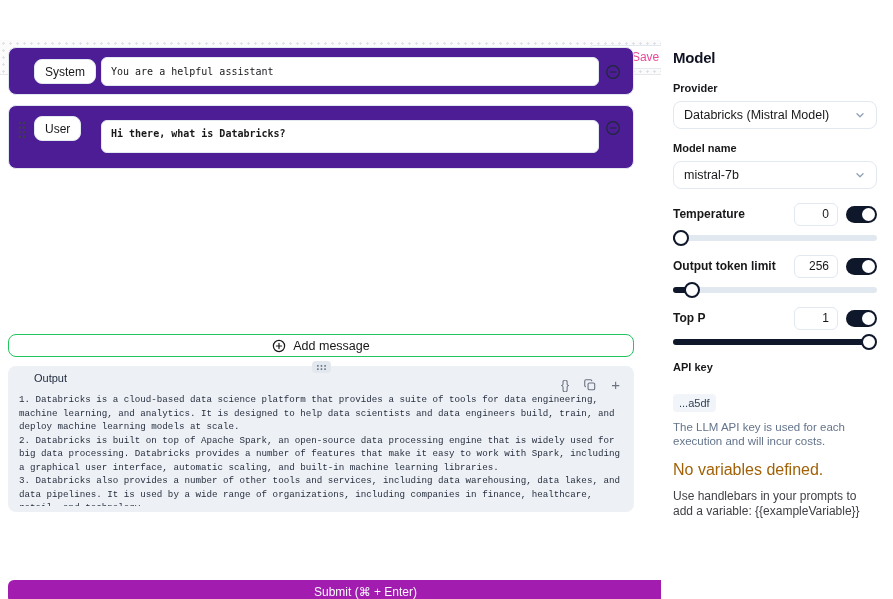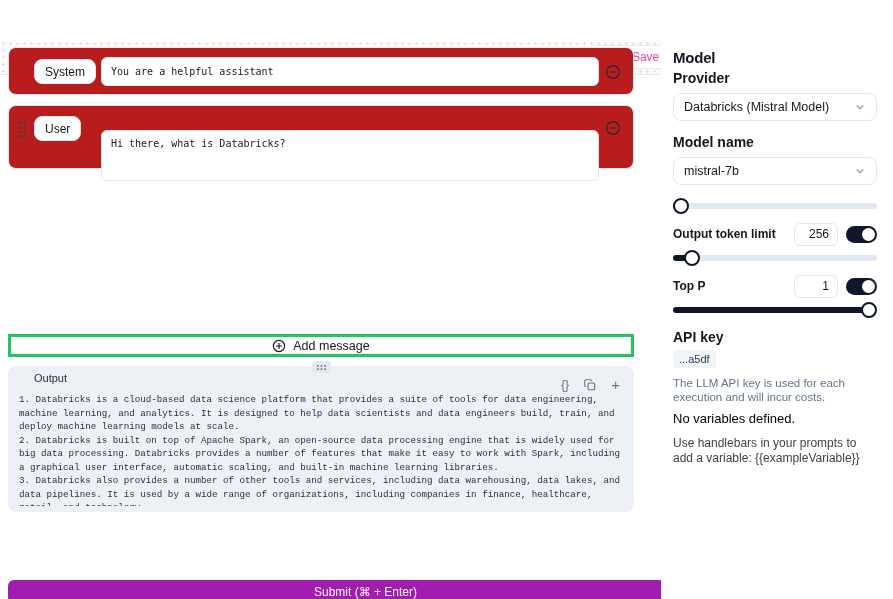"Model" .mt-model { margin-bottom: 4px -> 16px }
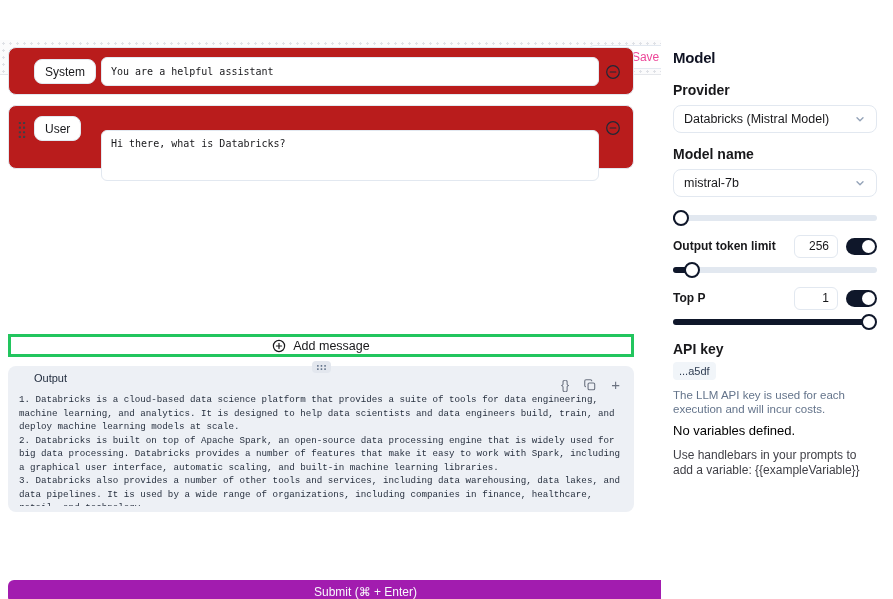"System" .msg-card { background: #b91c1c -> #4c1d95 }
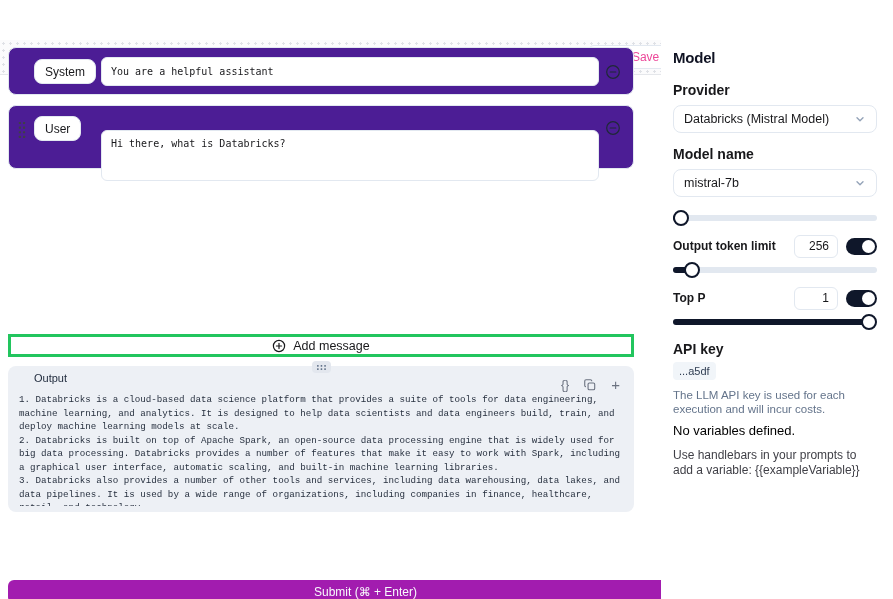"Provider" .field-label { font-size: 14px -> 11px }
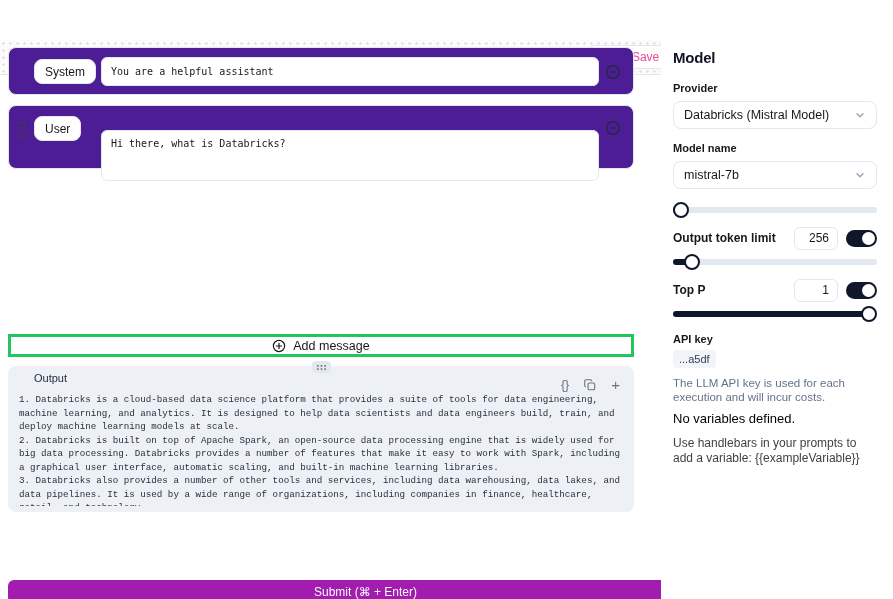"Hi there, what is Databricks?" .msg-textarea { font-weight: none -> bold; height: 51px -> 33px; top: 24px -> 14px }
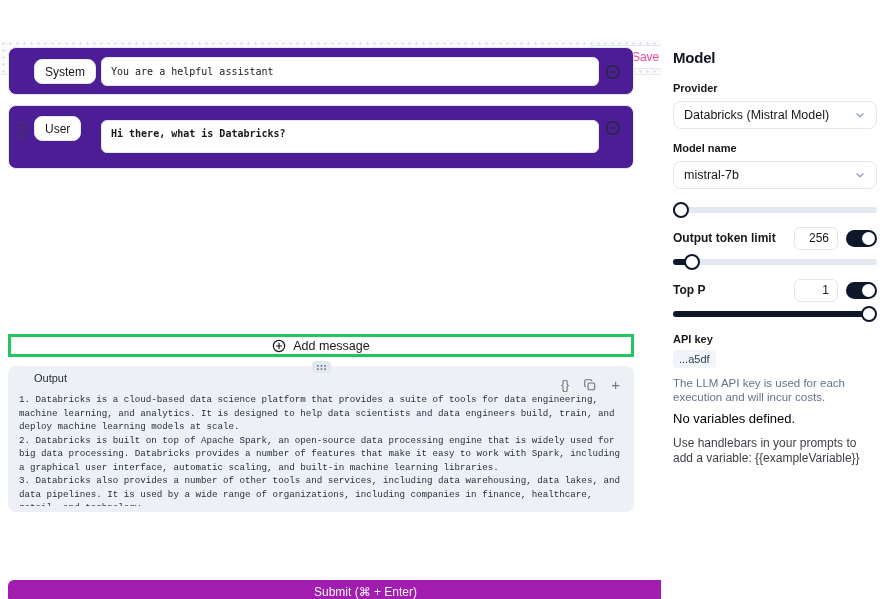"Temperature" div.param-row { html: none -> <div> <span>Temperature</span> <input> <span> <span></span> </span> </div> }
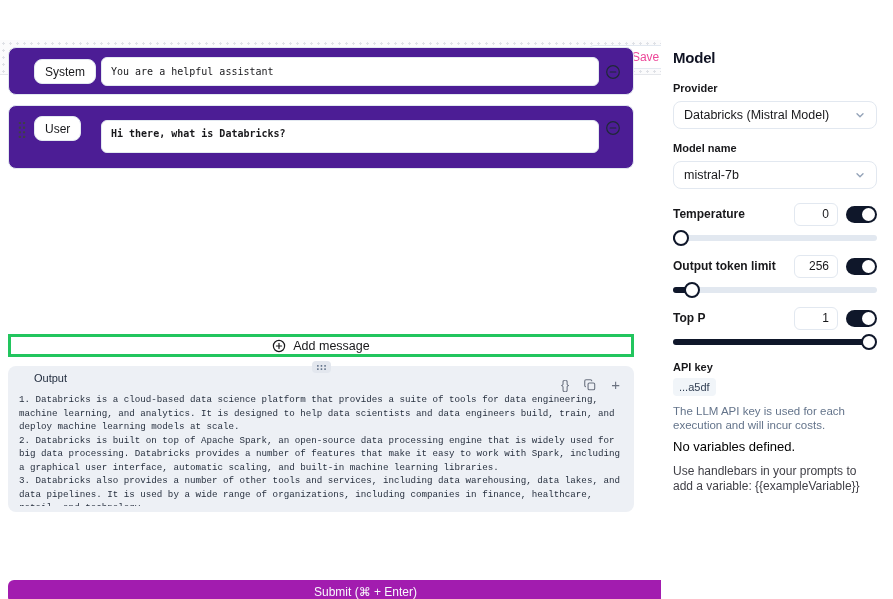"Add message" .add-message { border: 3px solid #22c55e -> 1px solid #22c55e; border-radius: 0 -> 8px }
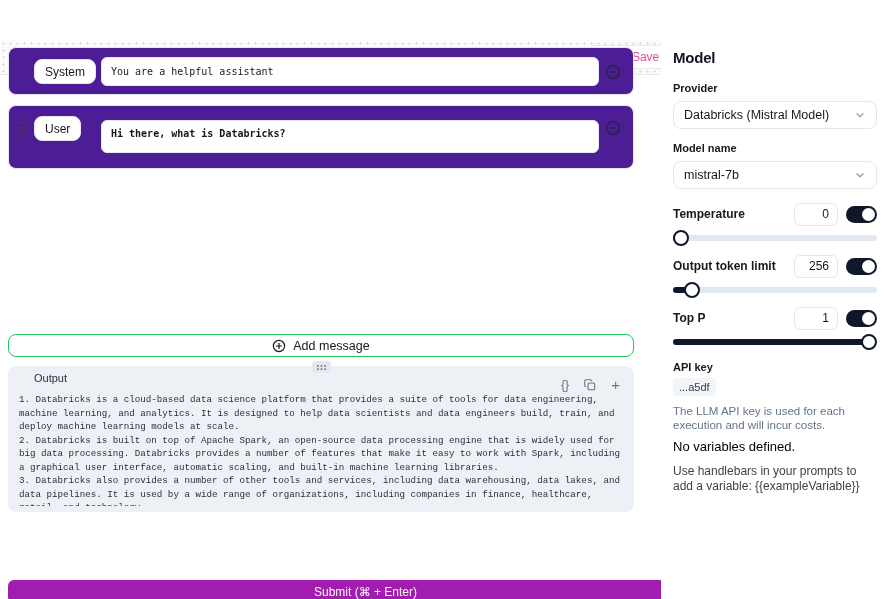"API key" .apikey-label { margin-bottom: 0 -> 16px }
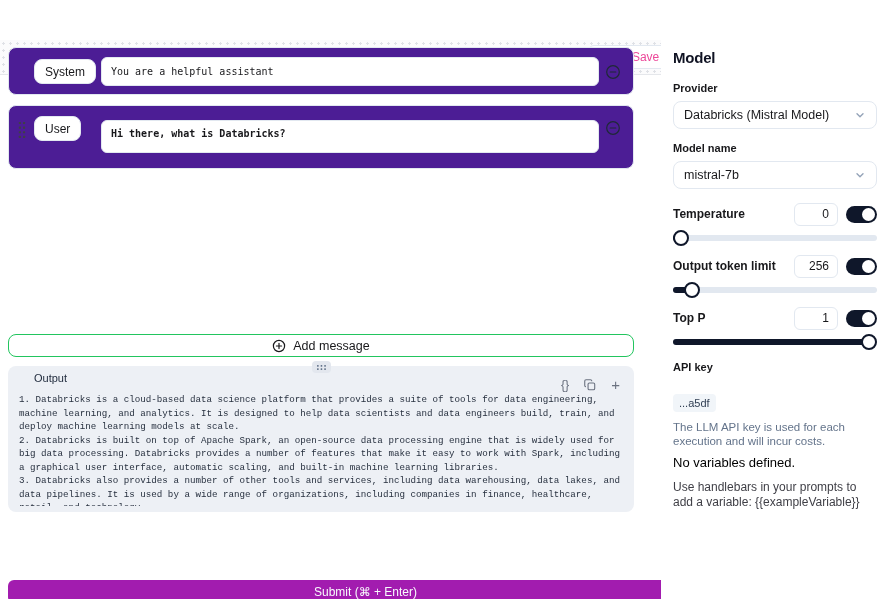"No variables defined." .variables-empty { color: #000000 -> #a16207; font-size: 13px -> 16px; margin-top: 7px -> 13px }
